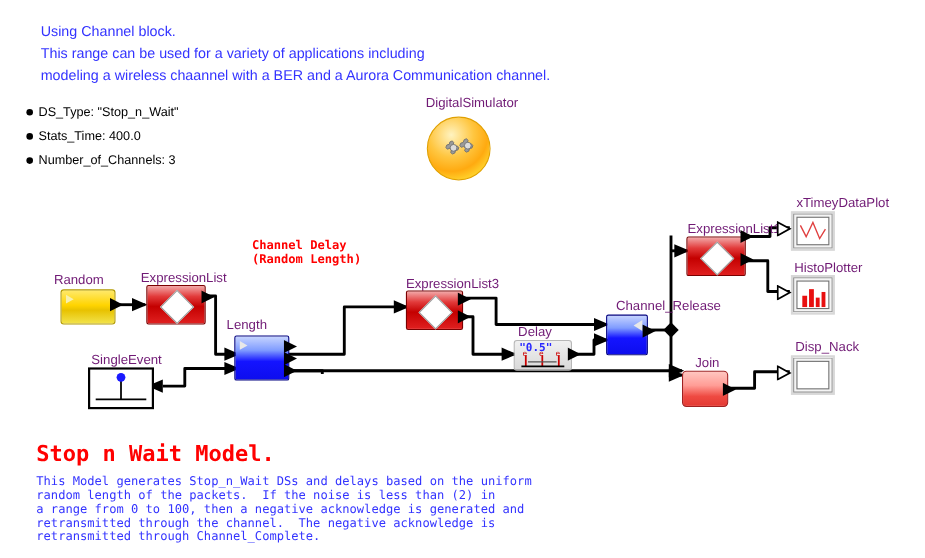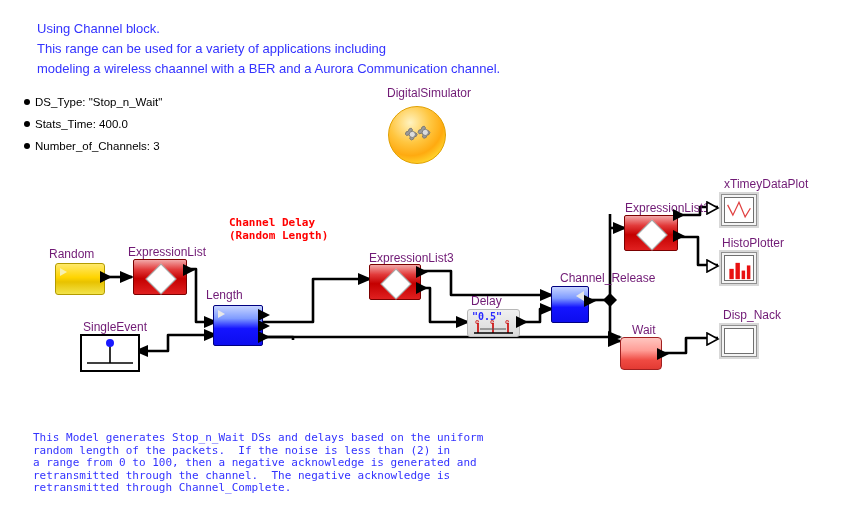"Wait" div.blabel { text: Wait -> Join }
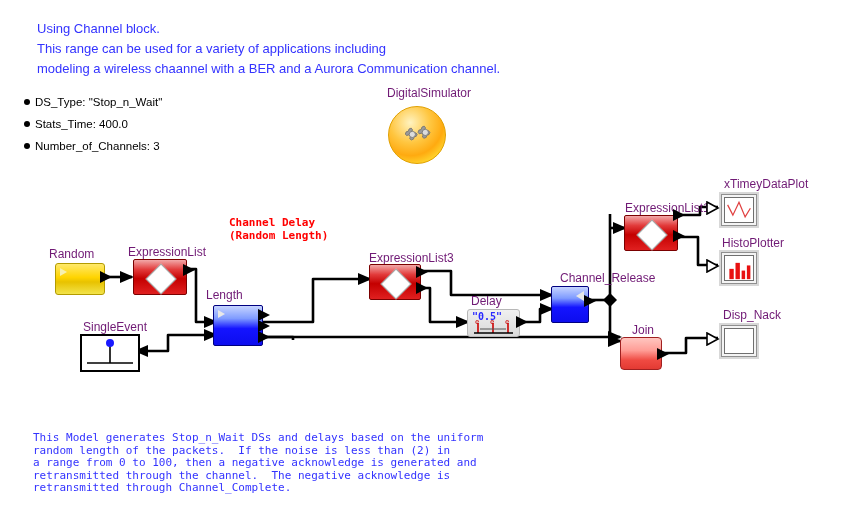"Stop n Wait Model." div.title-big { html: none -> <div>Stop n Wait Model.</div> }
